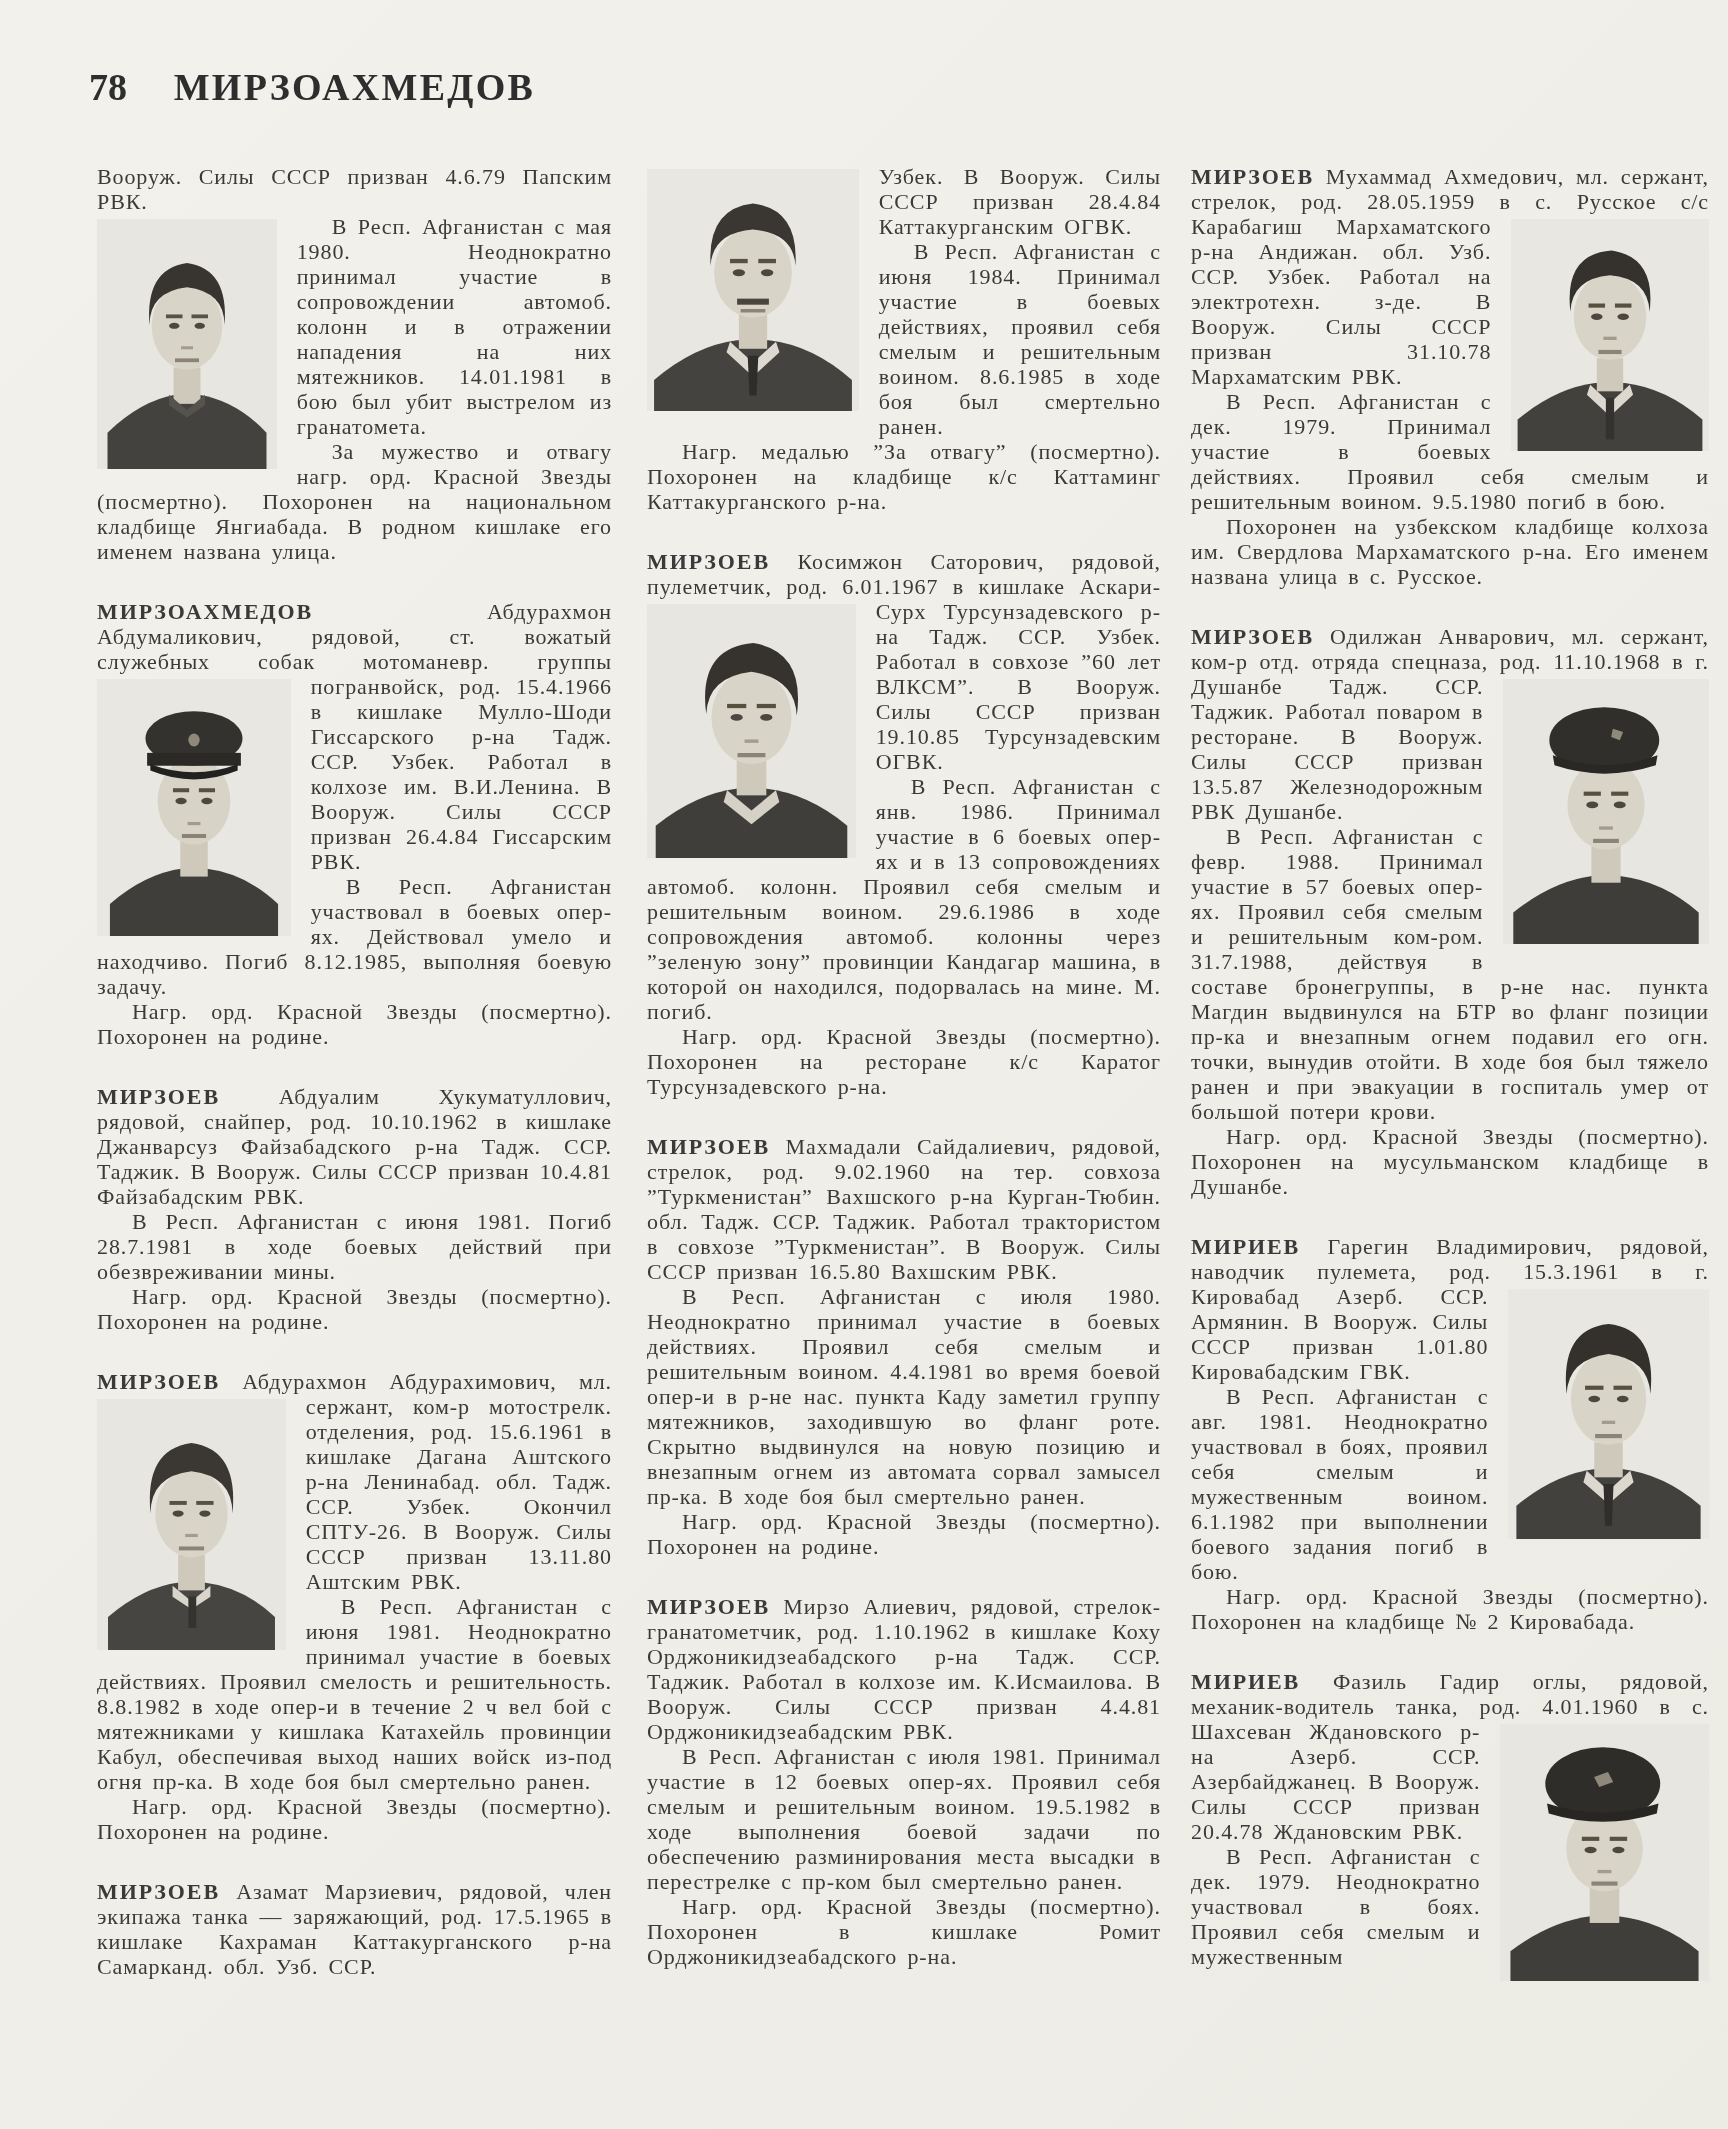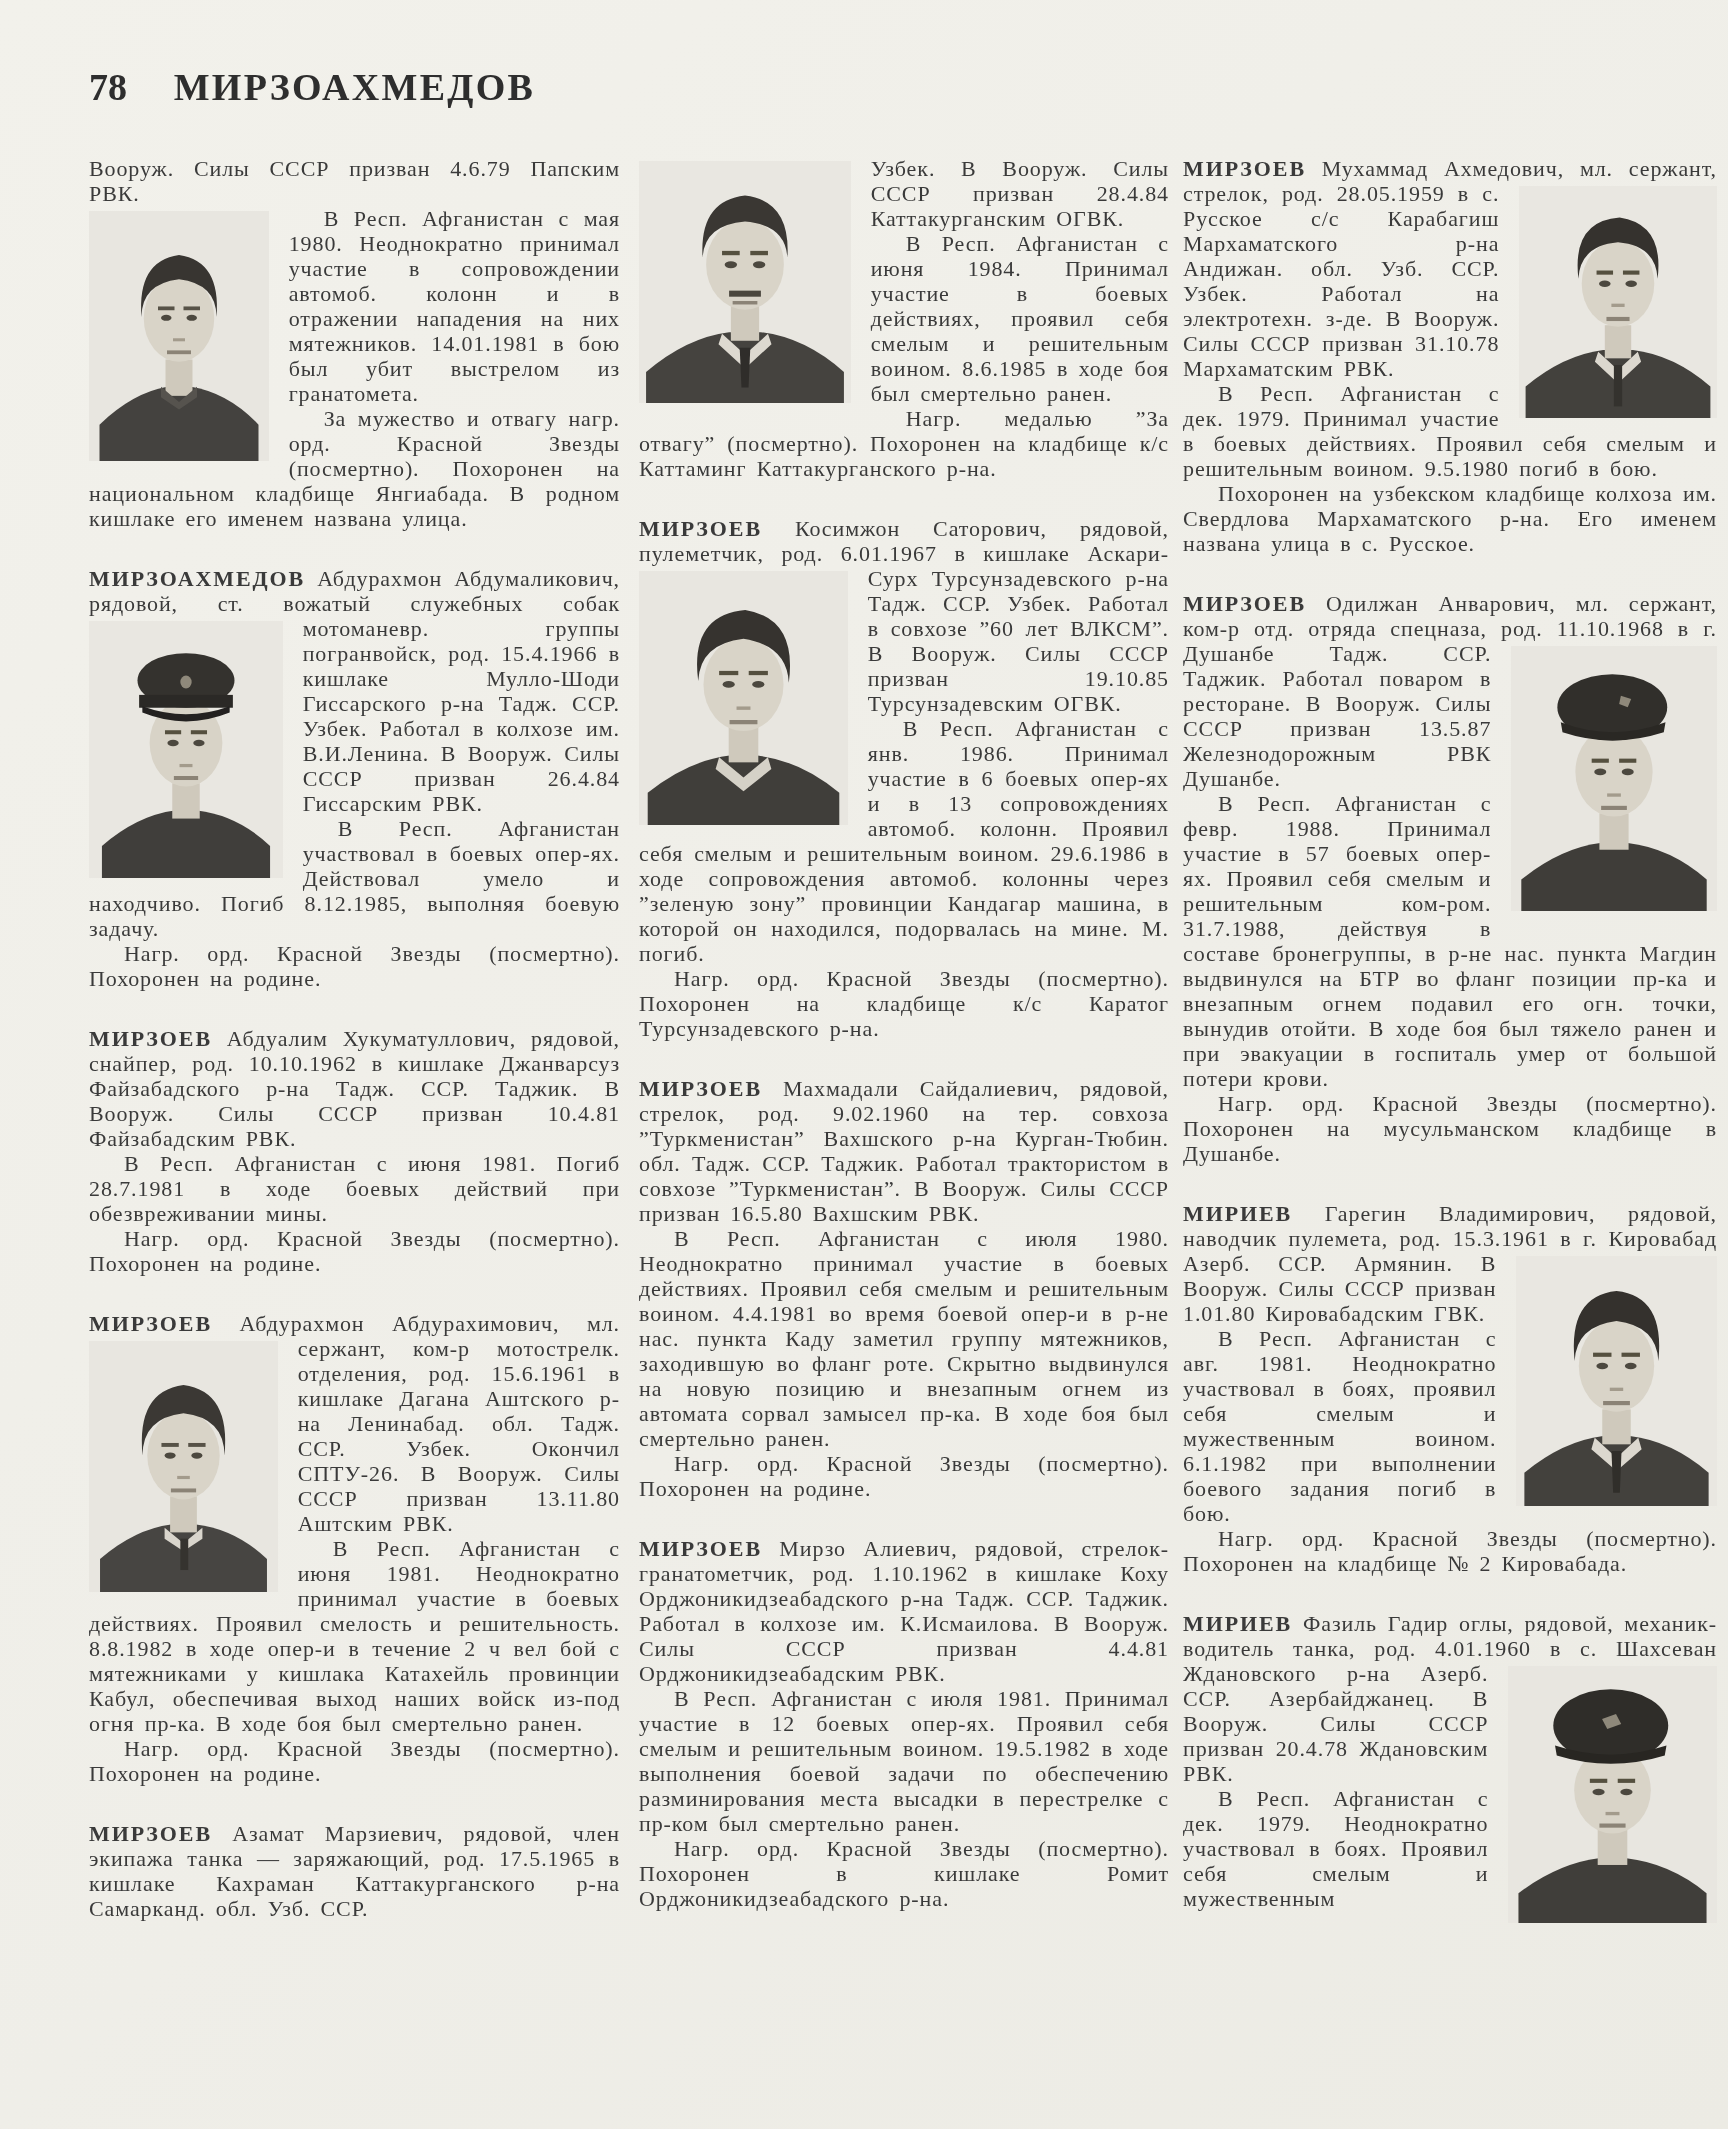"Вооруж. Силы СССР призван 4.6.79" .entry { margin: 0 -> 8px }
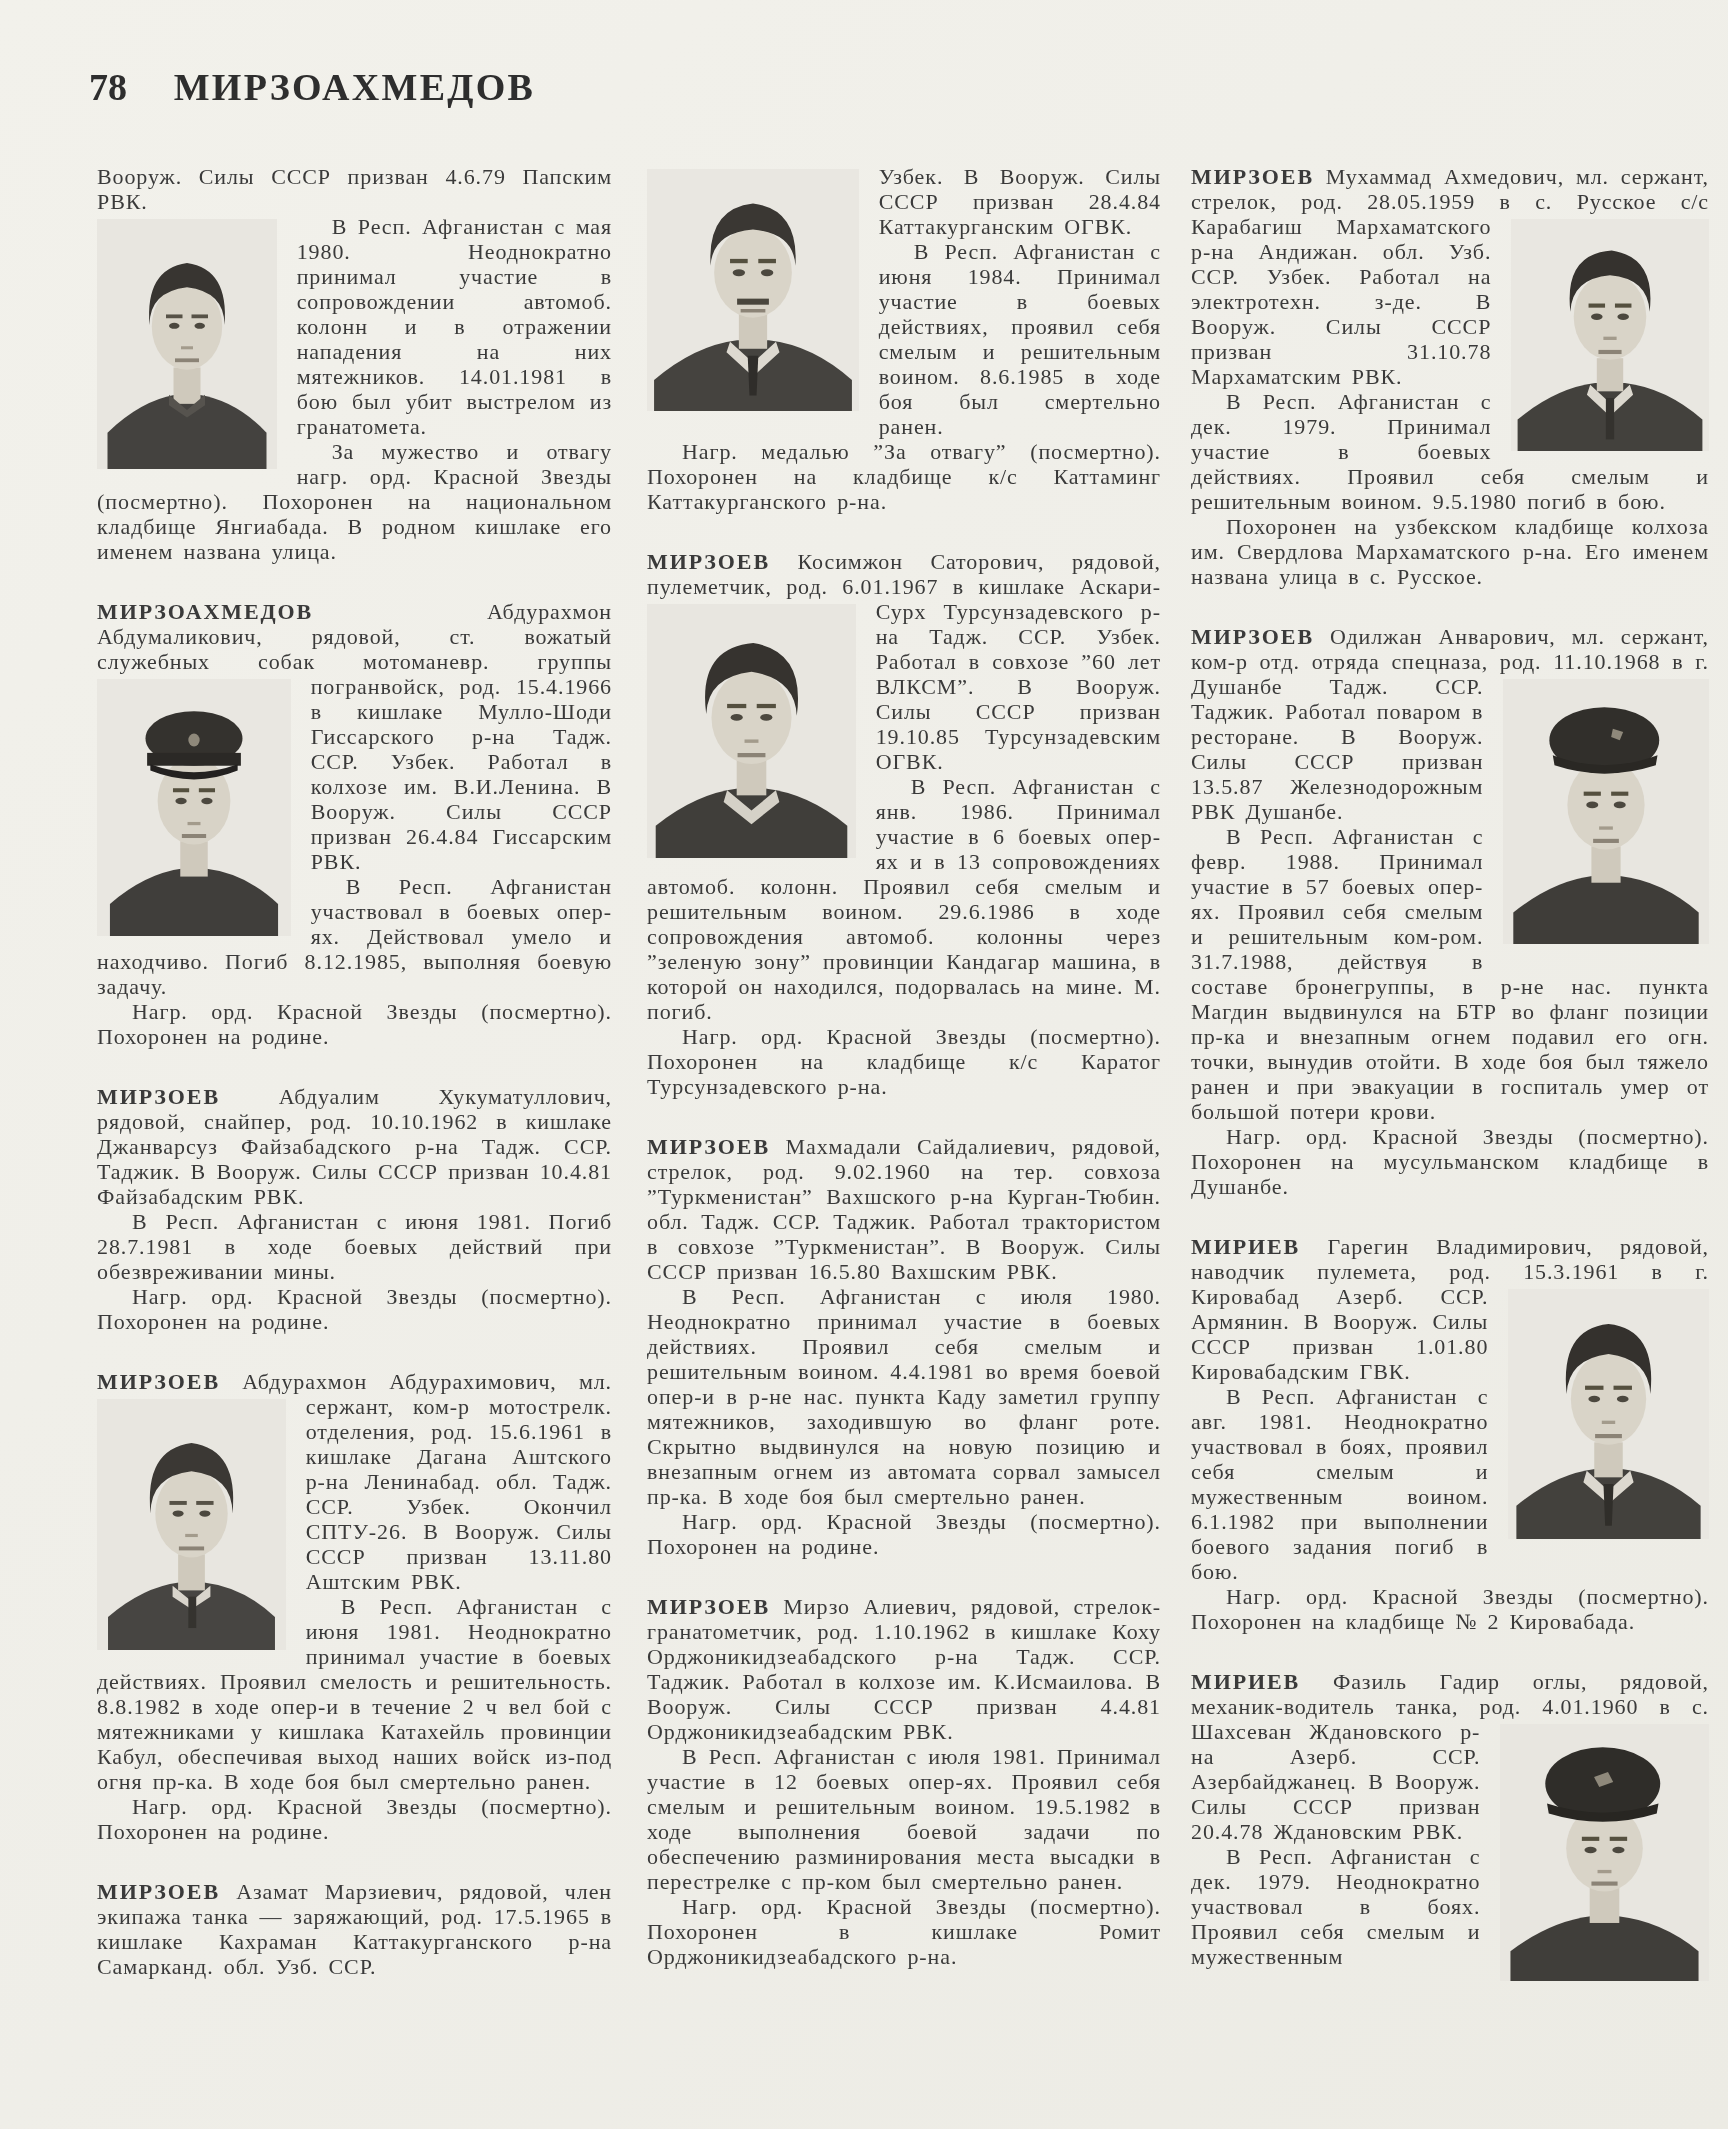"Нагр. орд. Красной Звезды (посмертно). Похоронен на кладбище к/с" p.p { text: кладбище -> ресторане }
